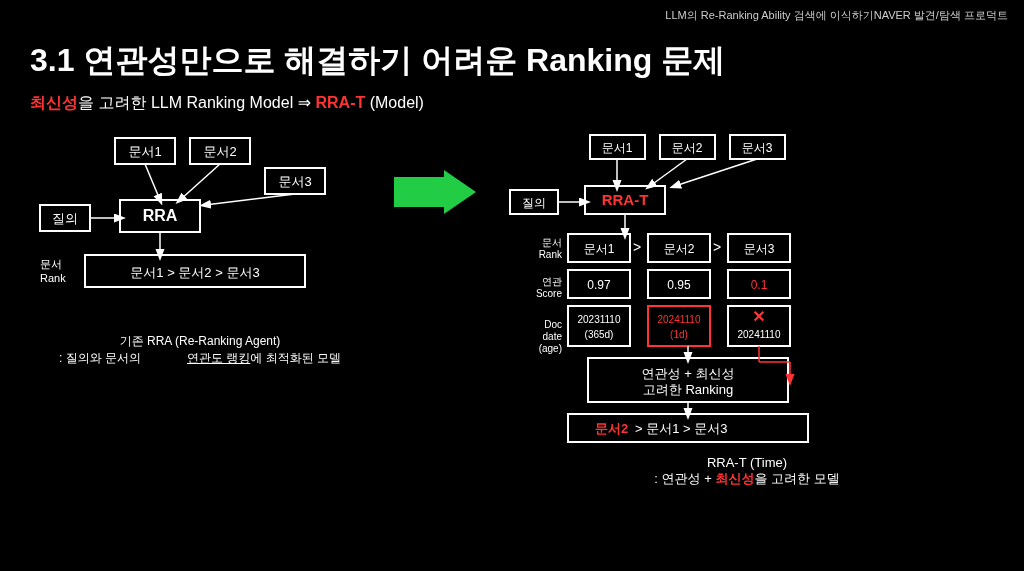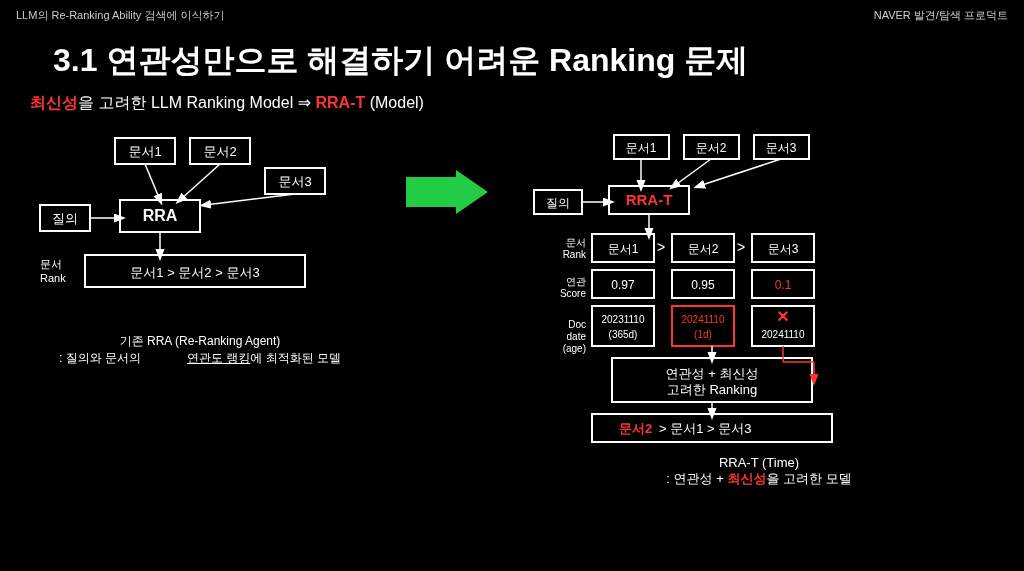"LLM의 Re-Ranking Ability 검색에 이식하기" .top-bar { justify-content: space-between -> flex-end }
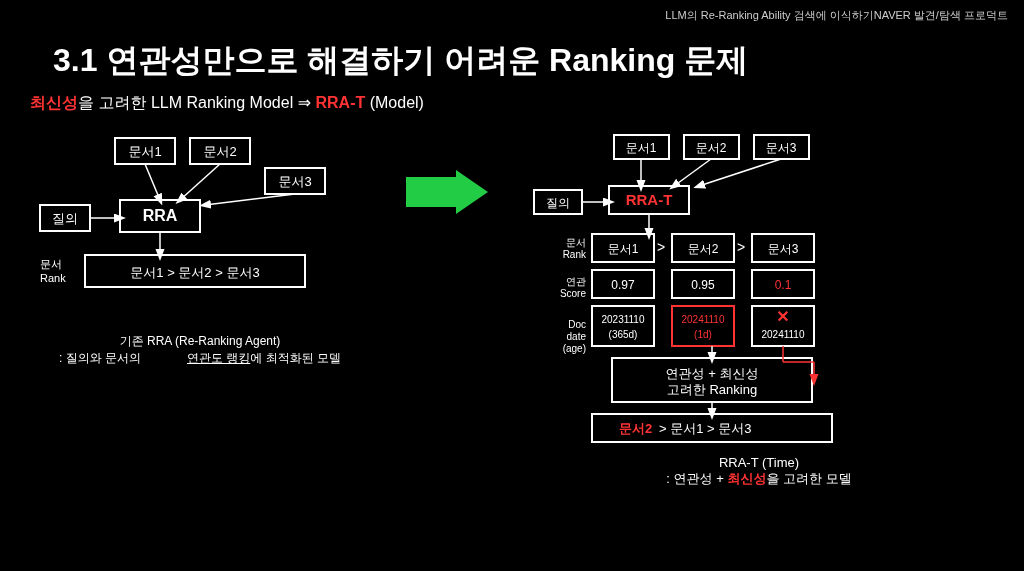"3.1 연관성만으로 해결하기 어려운 Ranking" .main-title { margin-left: 23px -> none }
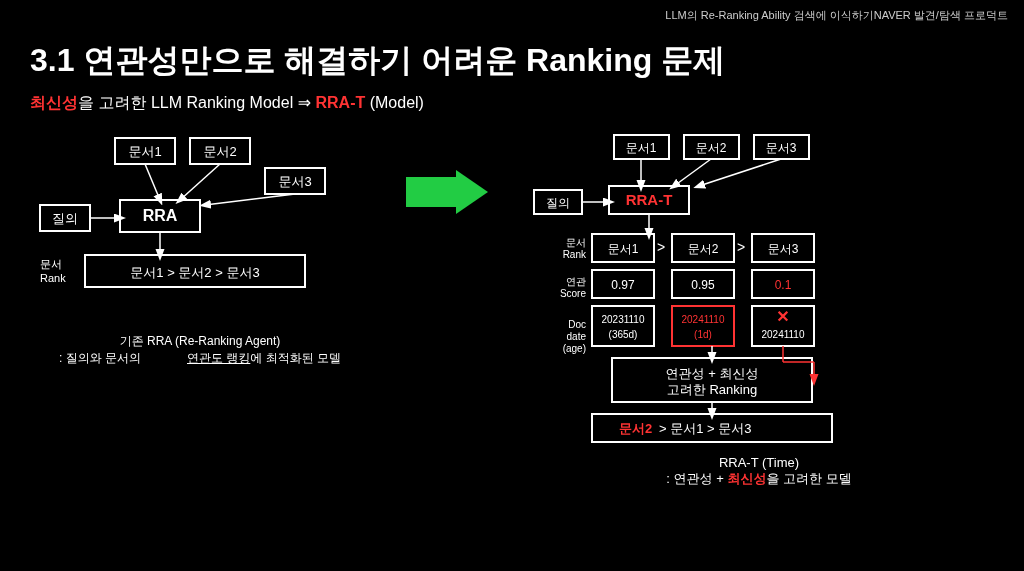"문서1" .content-area { gap: 36px -> 24px }
